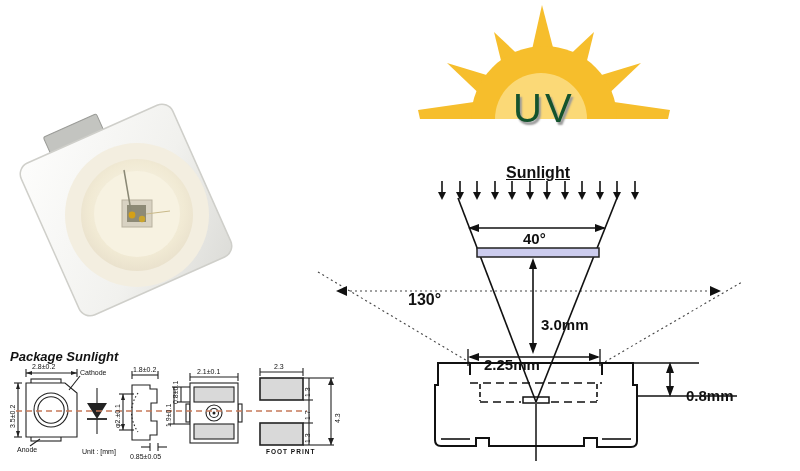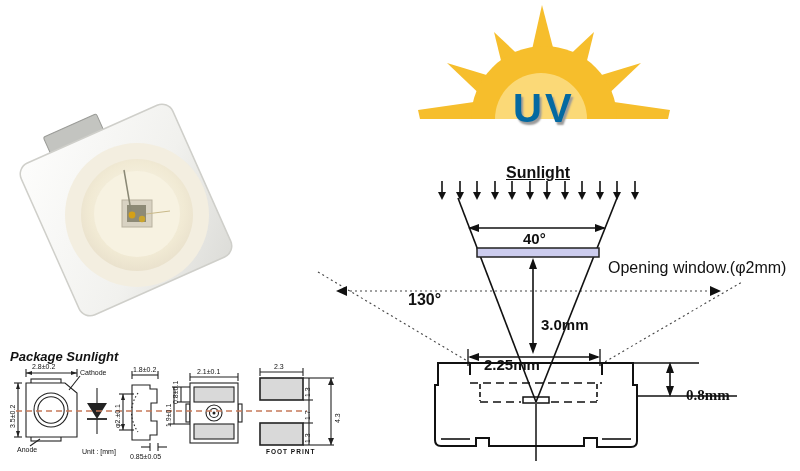"UV" .uv { color: #0369a1 -> #14532d; font-weight: bold -> normal }
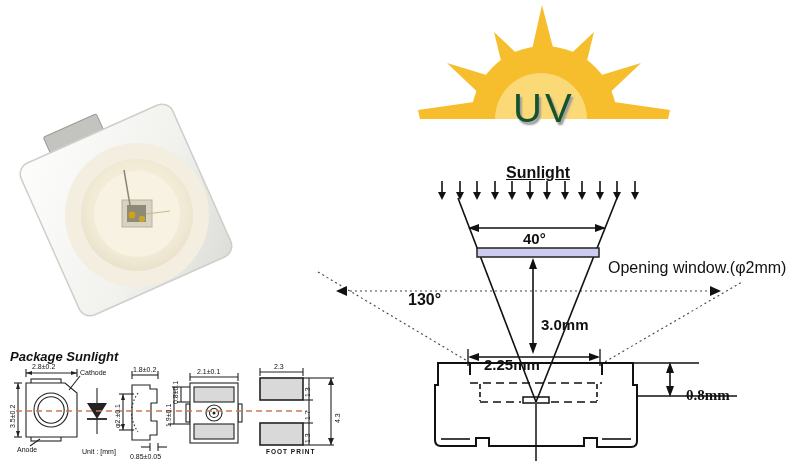"Opening window.(φ2mm)" div.lbl { html: <div>Opening window.(φ2mm)</div> -> none }
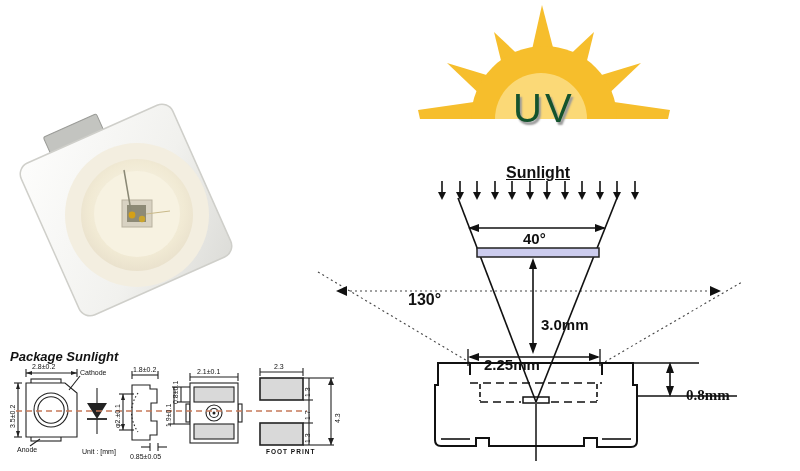"0.8mm" div.lbl { font-family: Liberation Serif, serif -> none }
